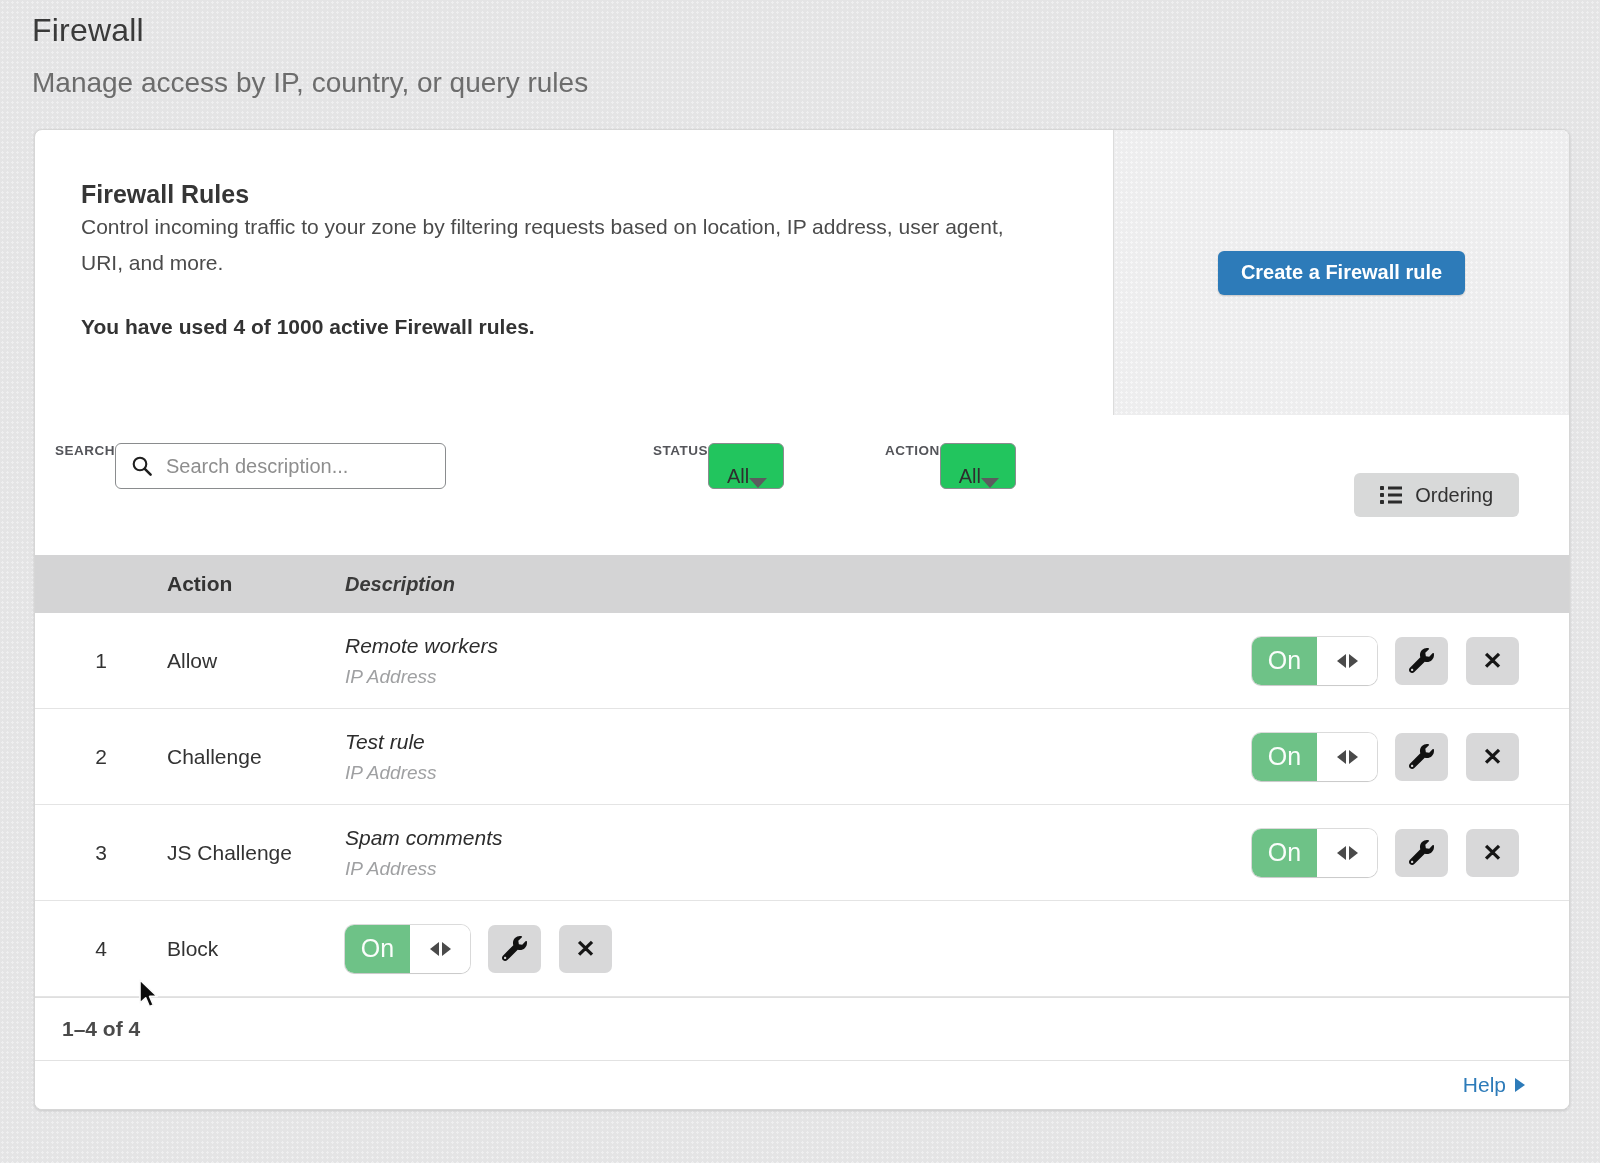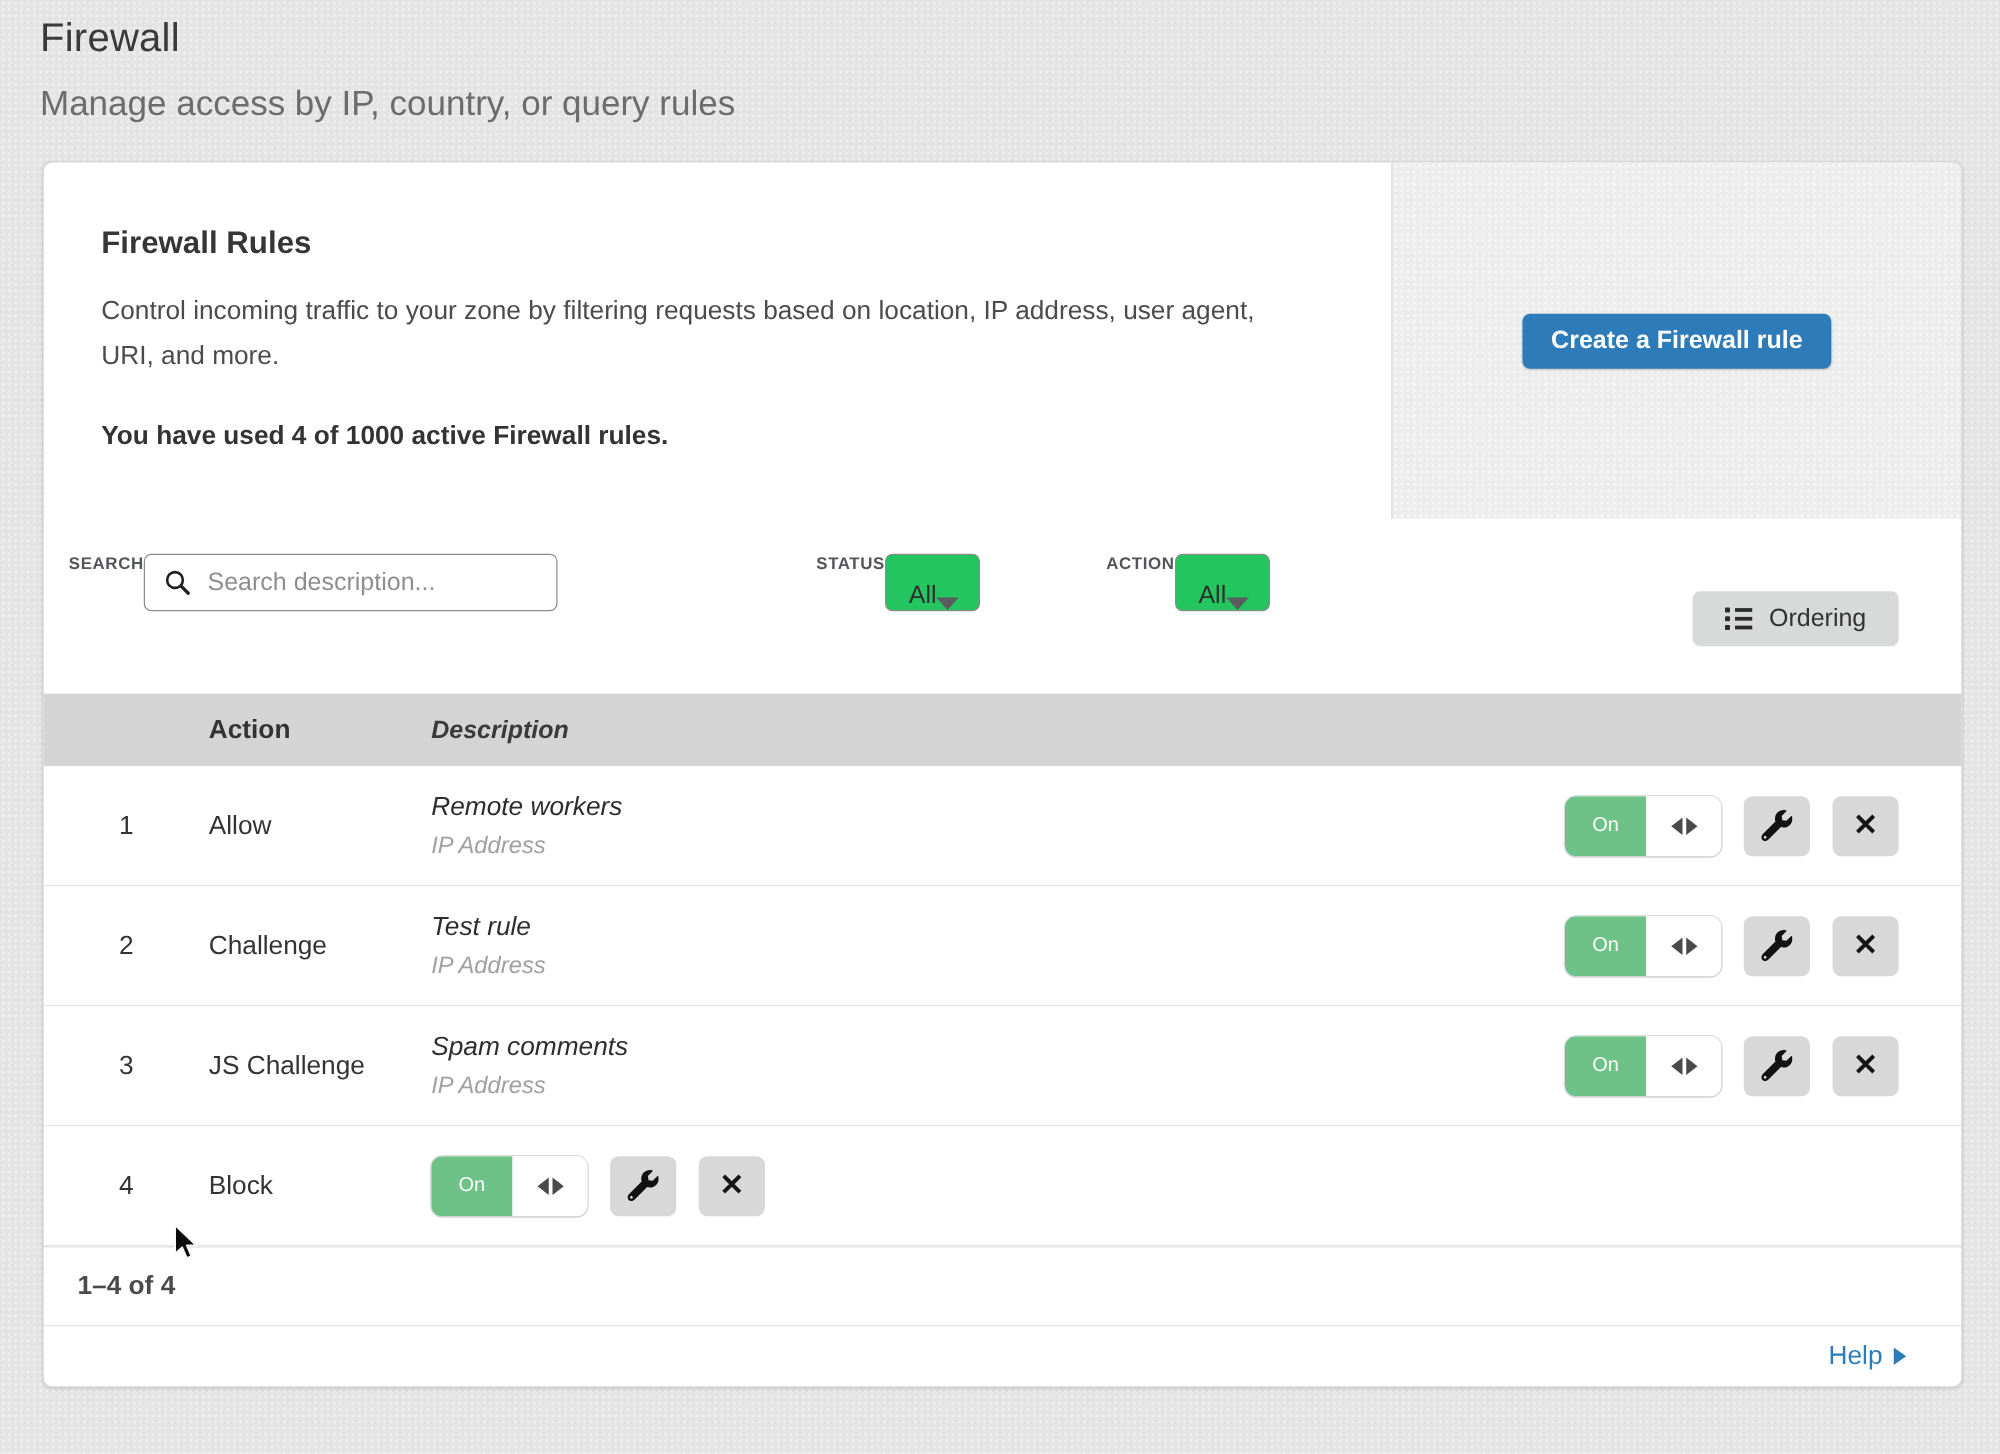"Control incoming traffic to your" .intro-desc { margin-top: 22px -> none }
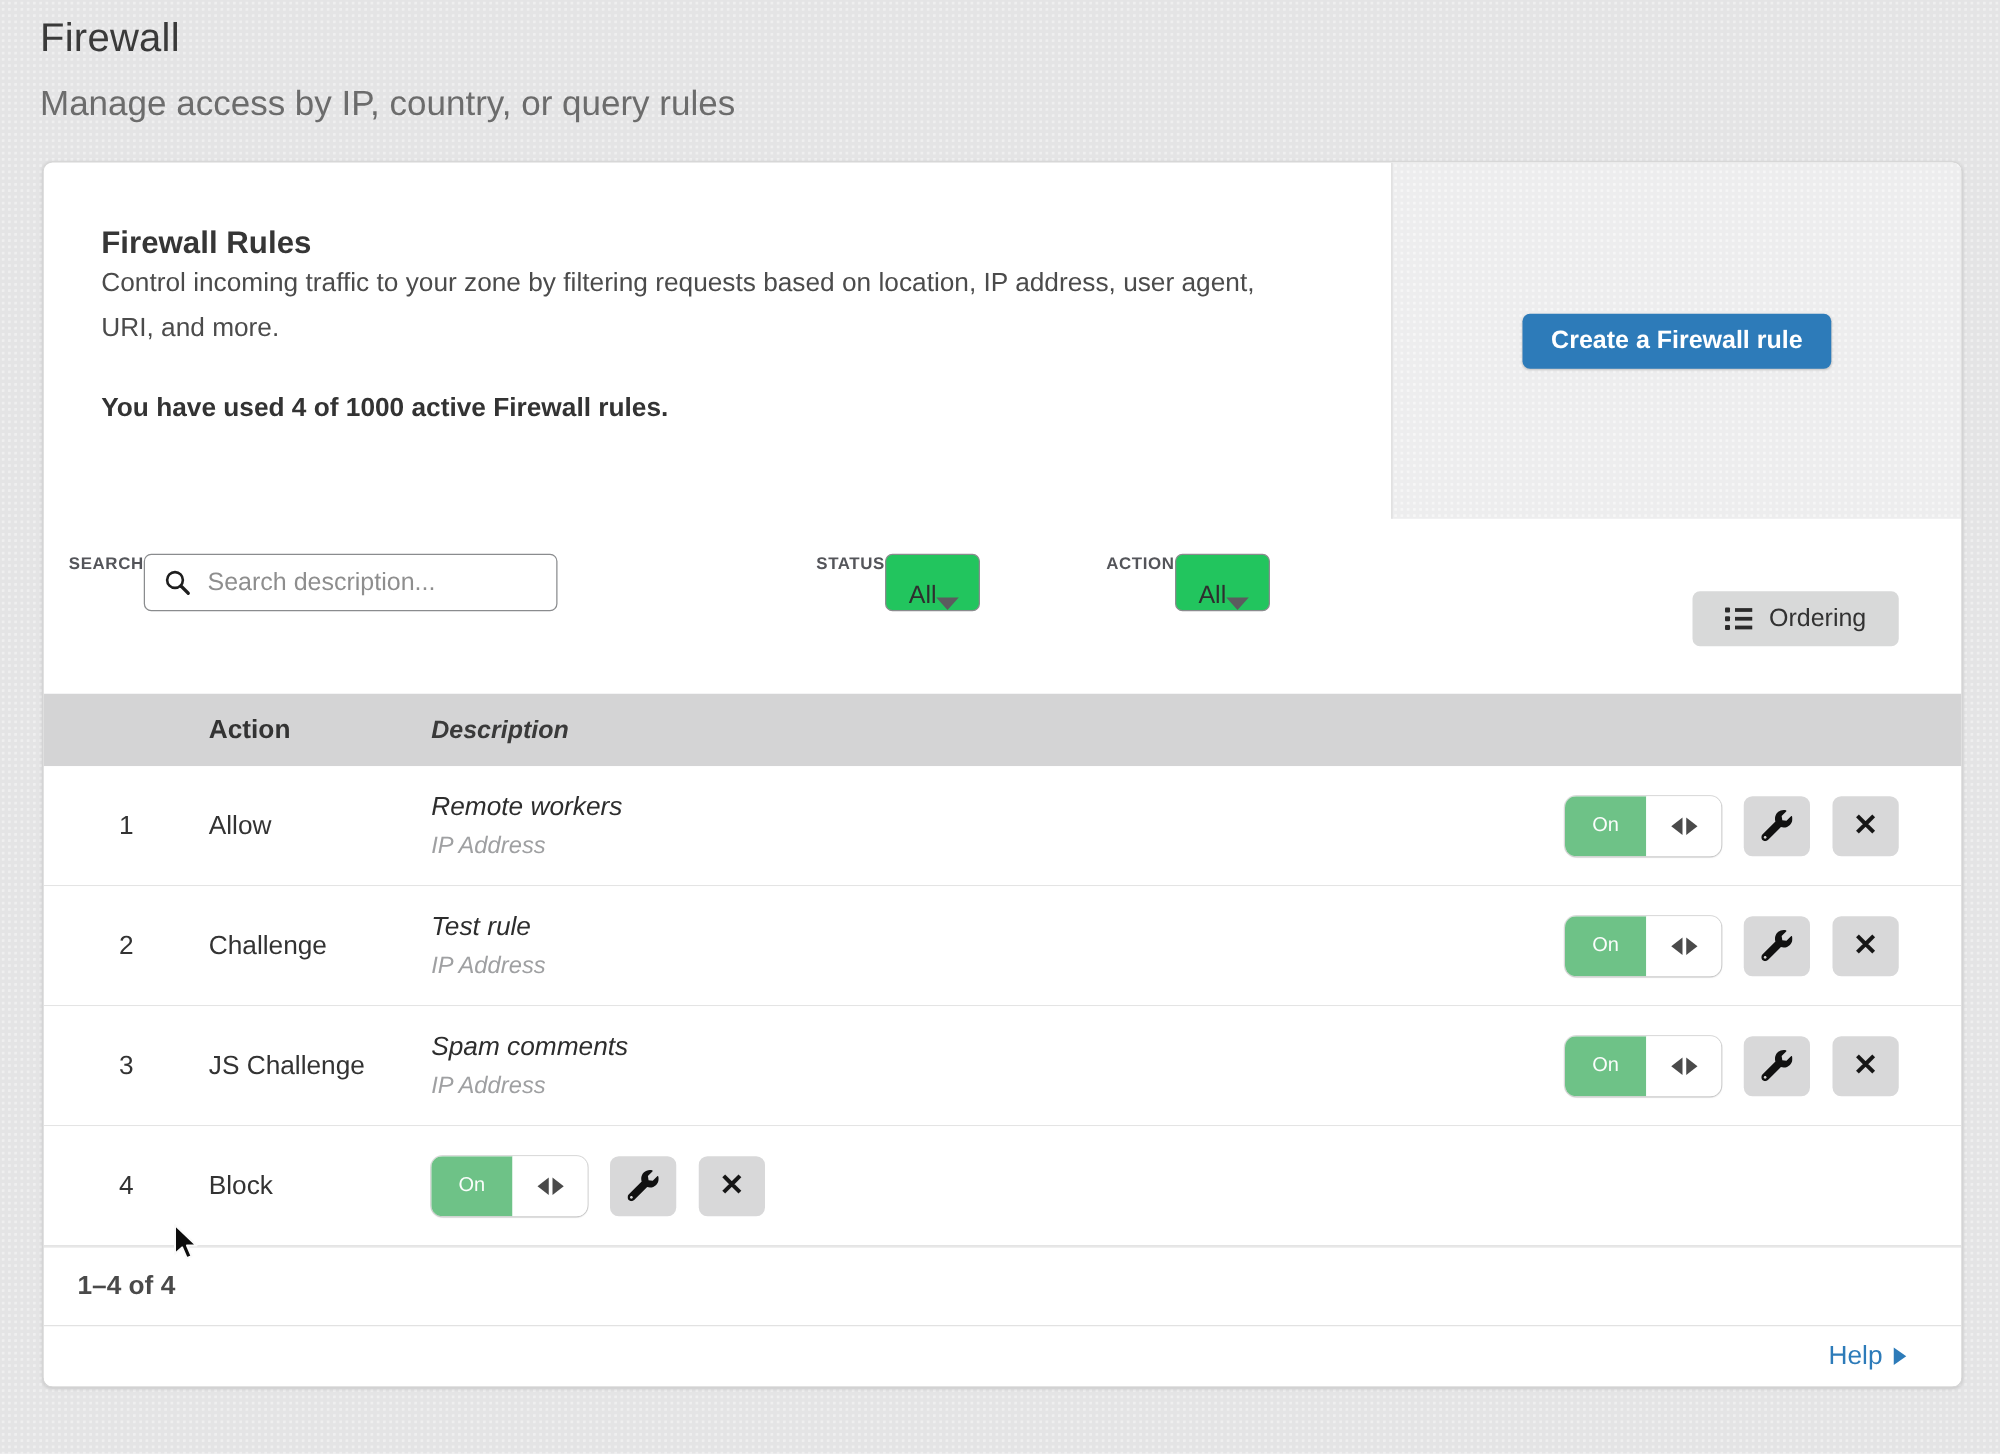"On" .toggle-on { font-size: 16px -> 25px }
